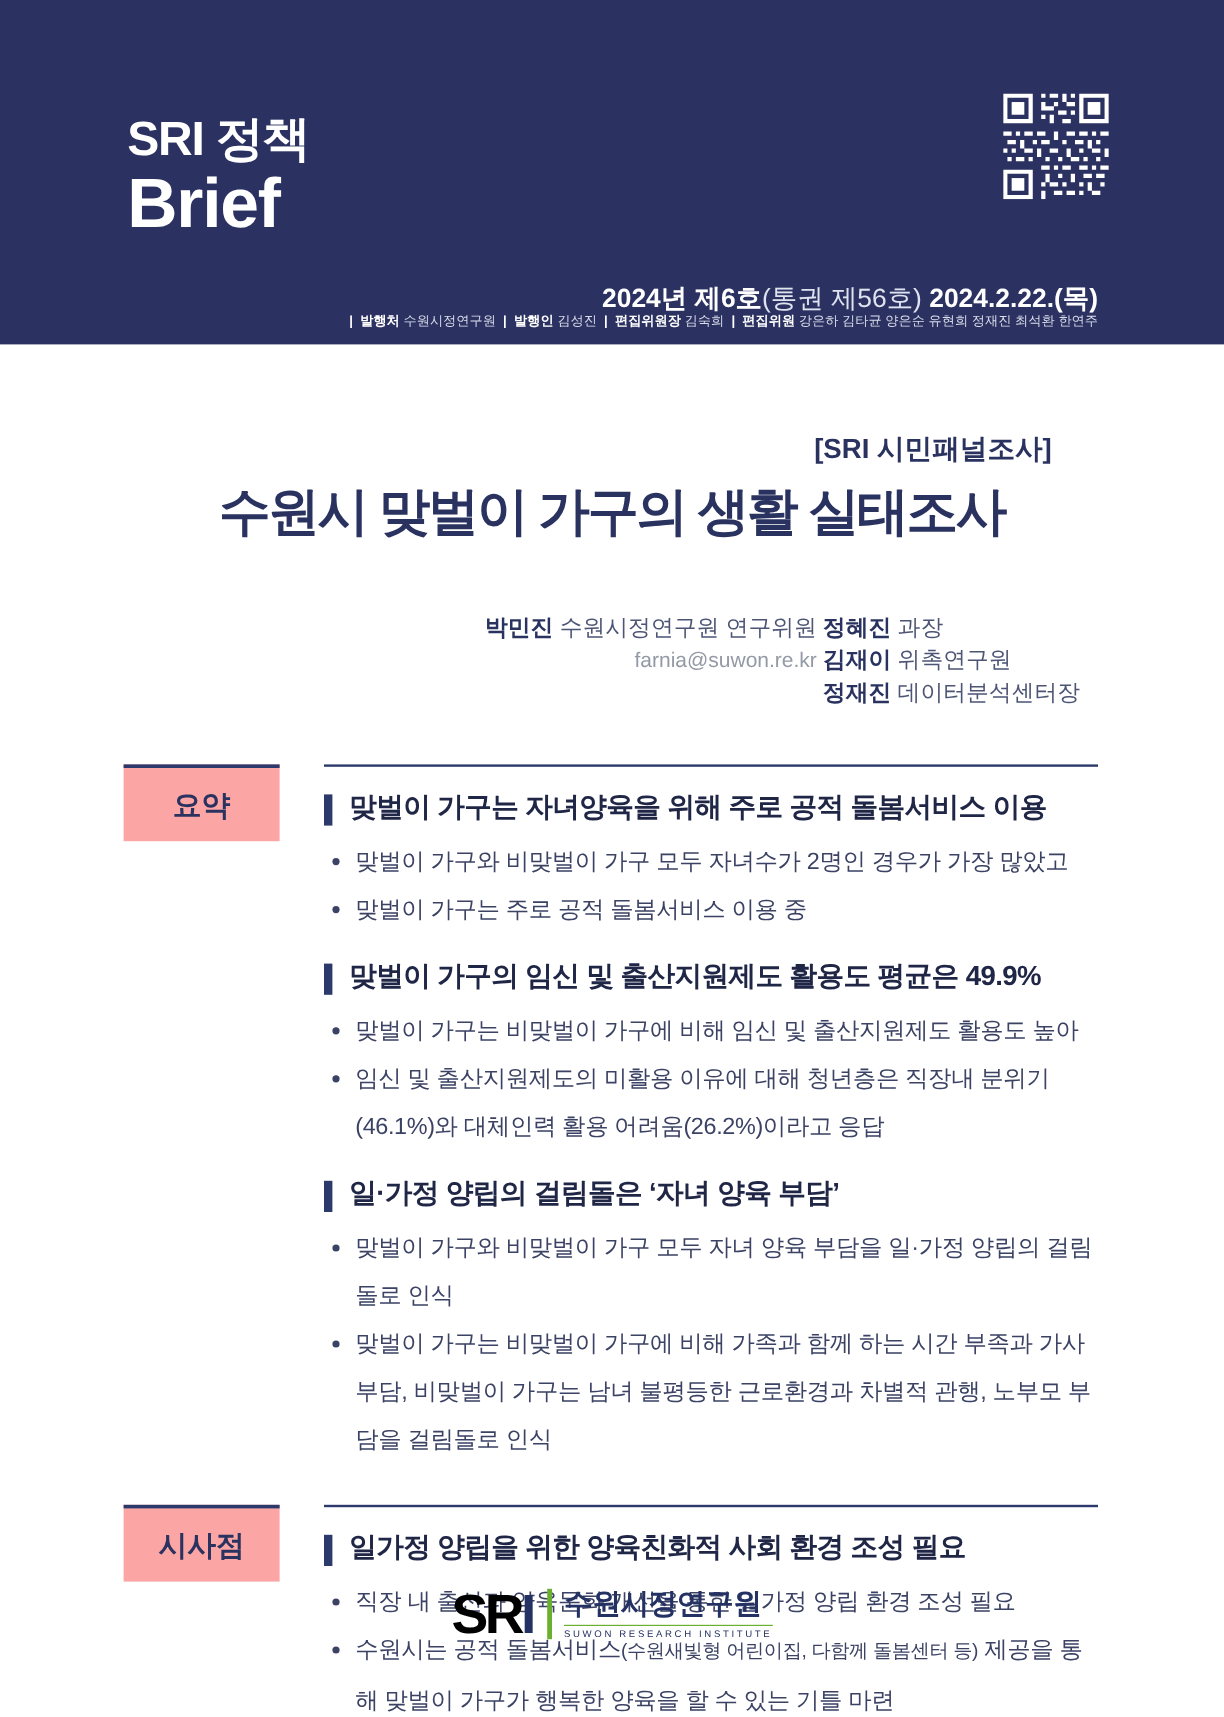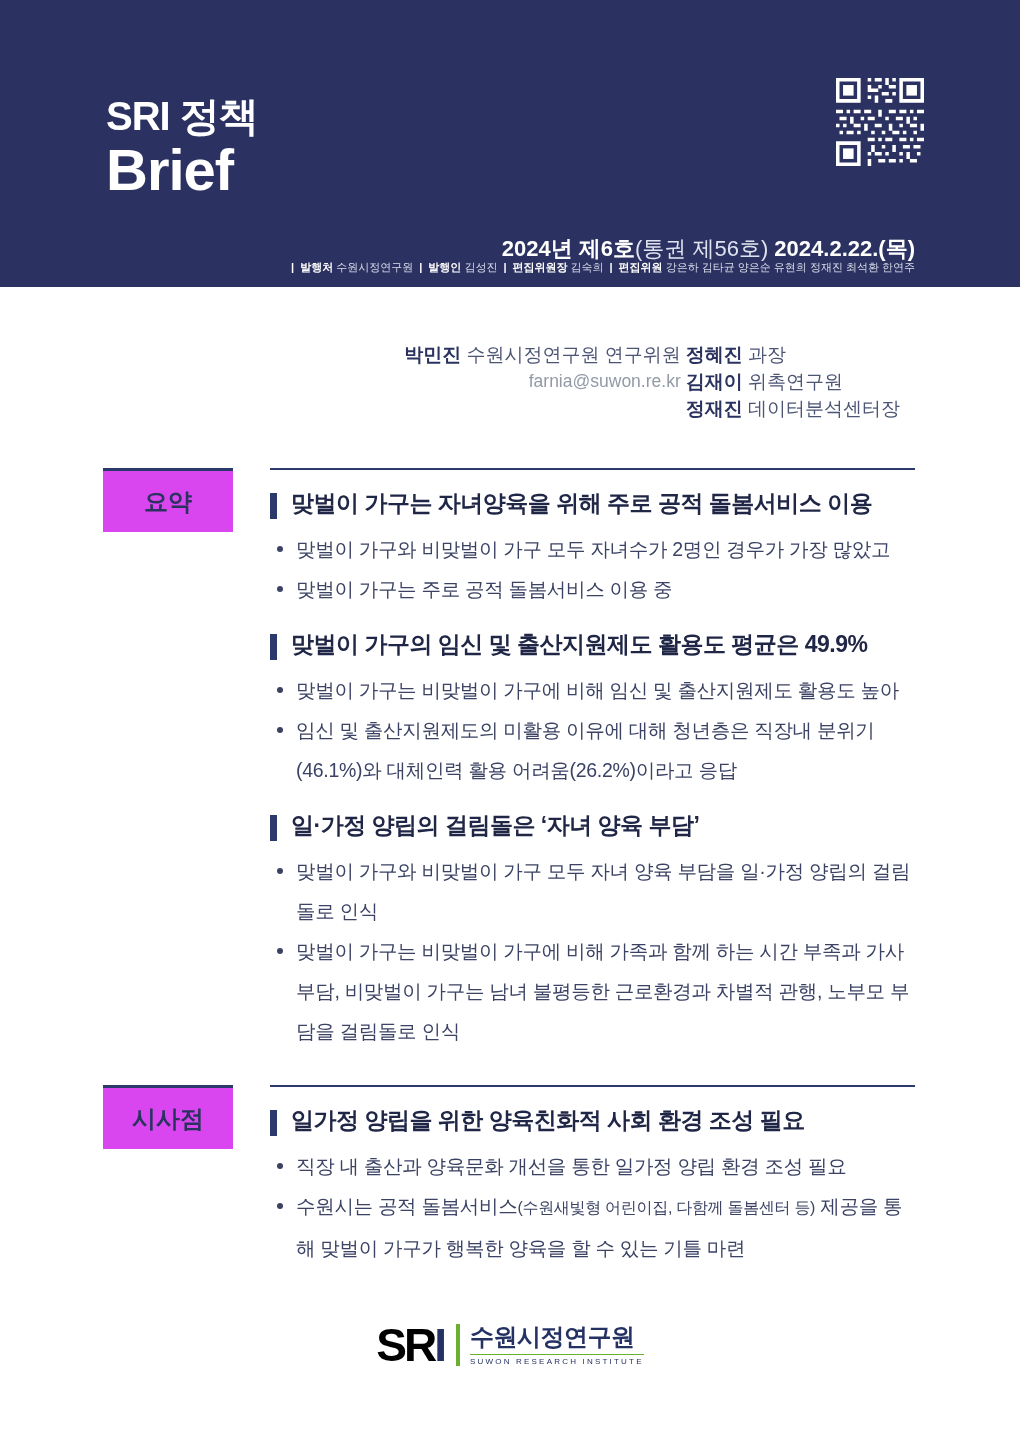"[SRI 시민패널조사]" div.title-block { html: none -> <div> <div>[SRI 시민패널조사]</div> <h1>수원시 맞벌이 가구의 생활 실태조사</h1> </div> }
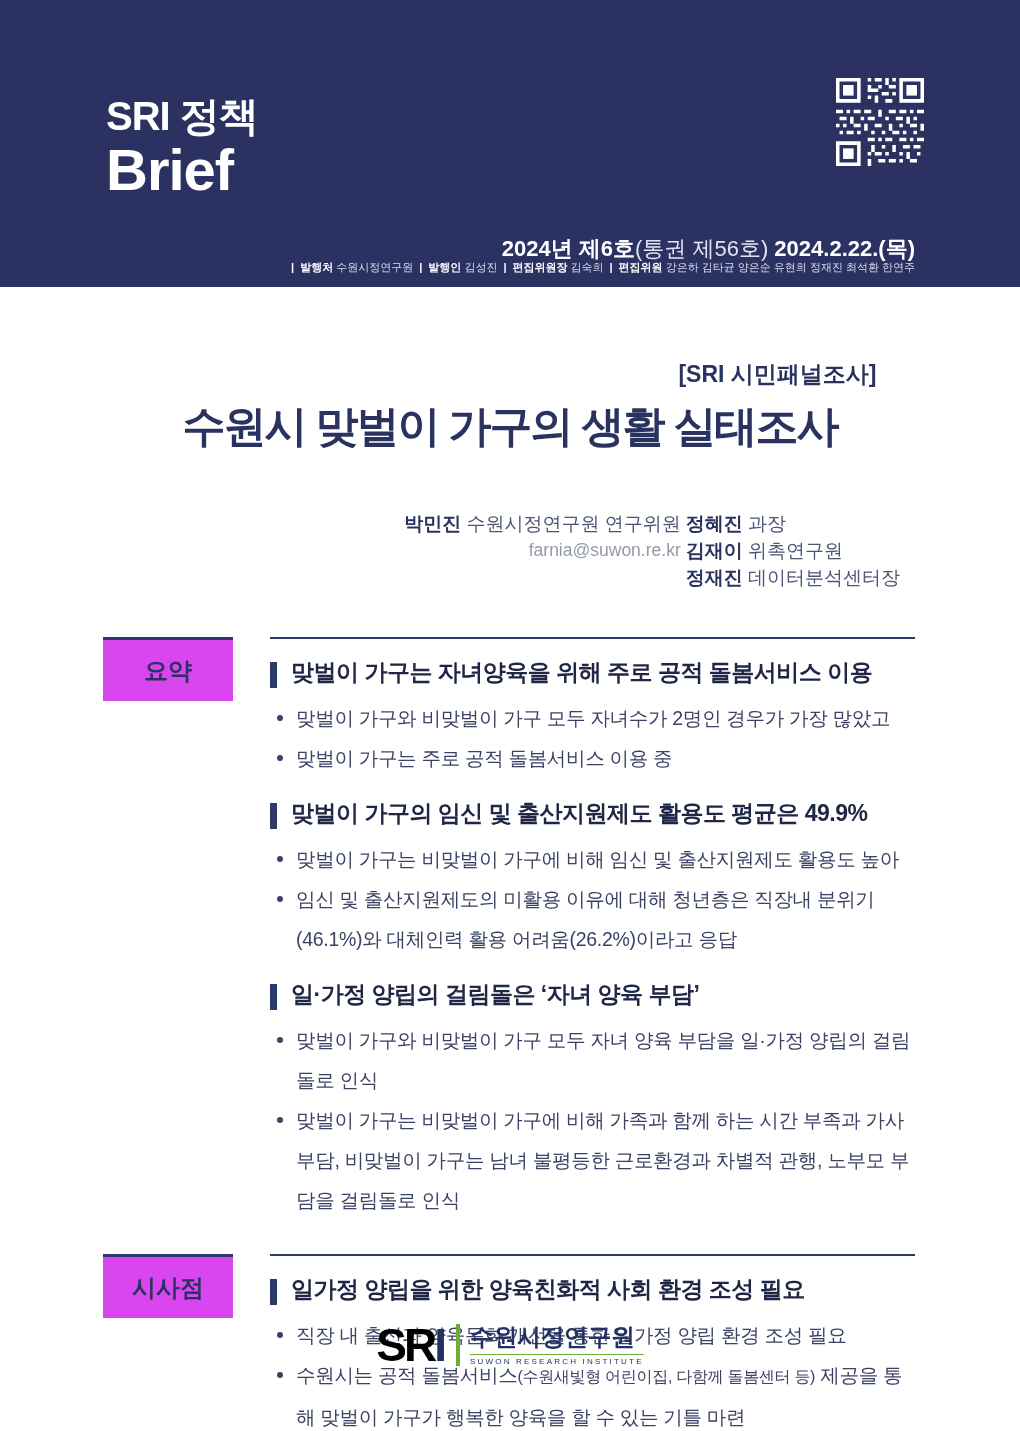"요약" .section-label { background: #d946ef -> #fca5a5 }
